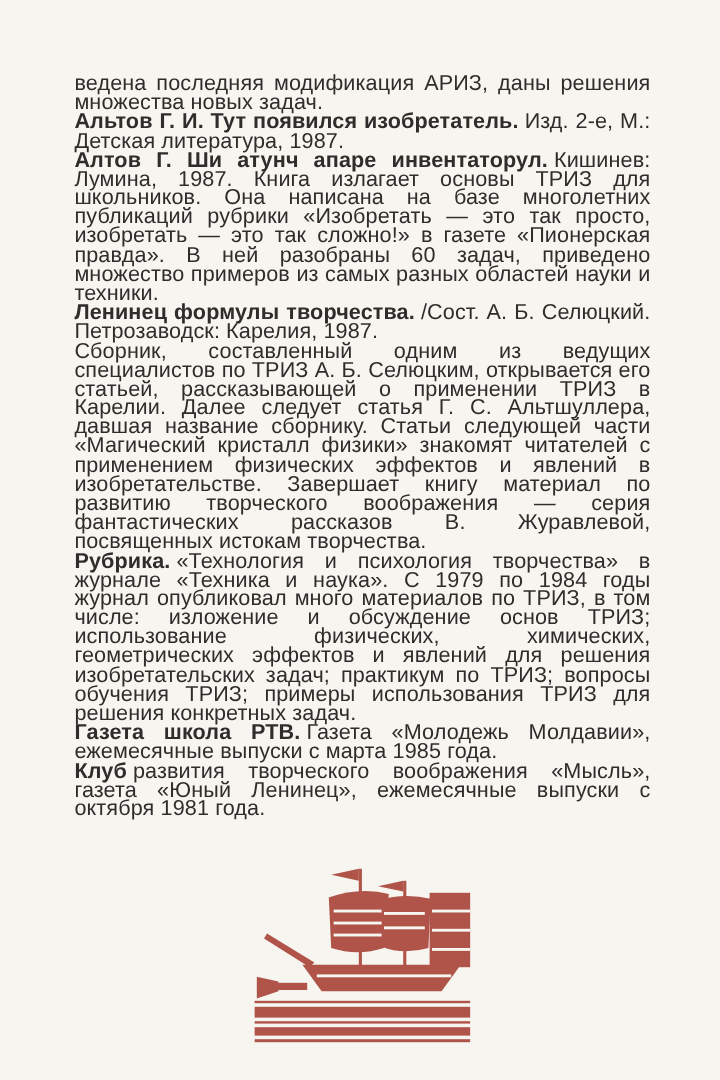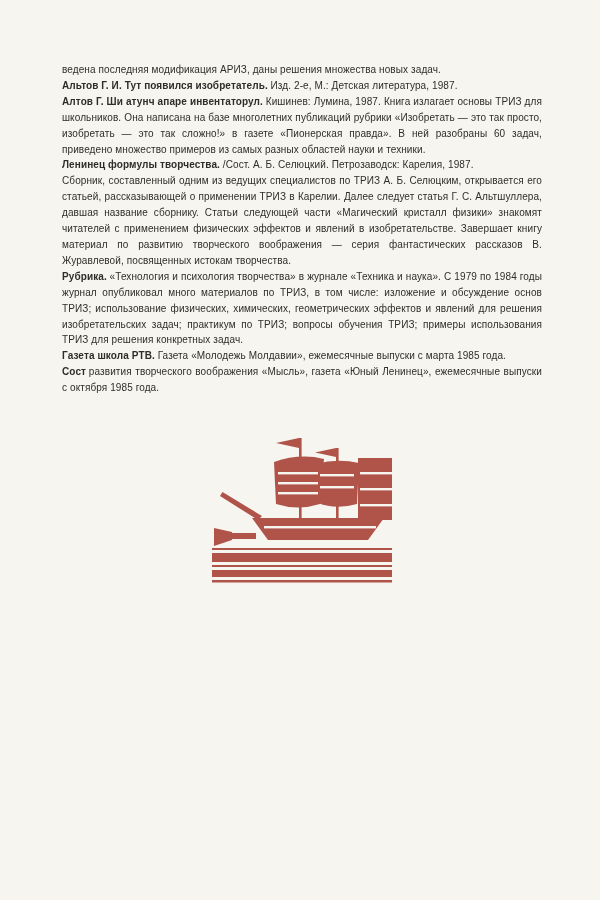"ведена последняя модификация АРИЗ, даны" .text-block { font-size: 10px -> 18px }
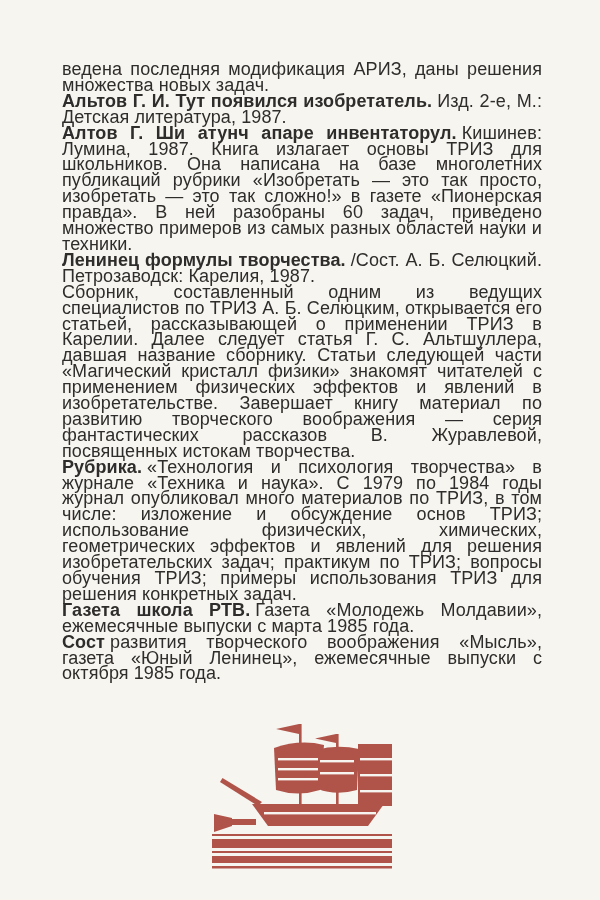"Сост" span.lead { text: Сост -> Клуб }
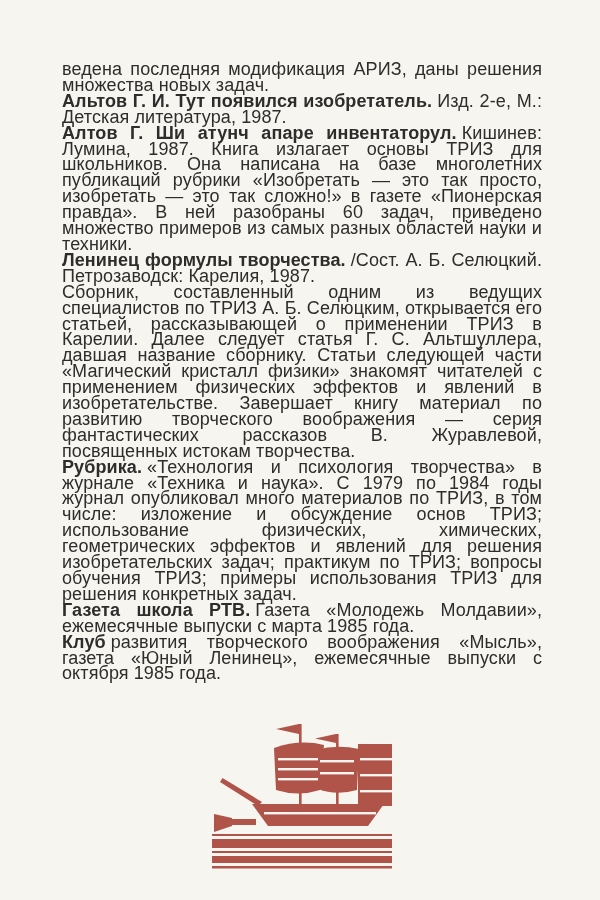"развития творческого воображения" span { text: 1985 -> 1981 }
